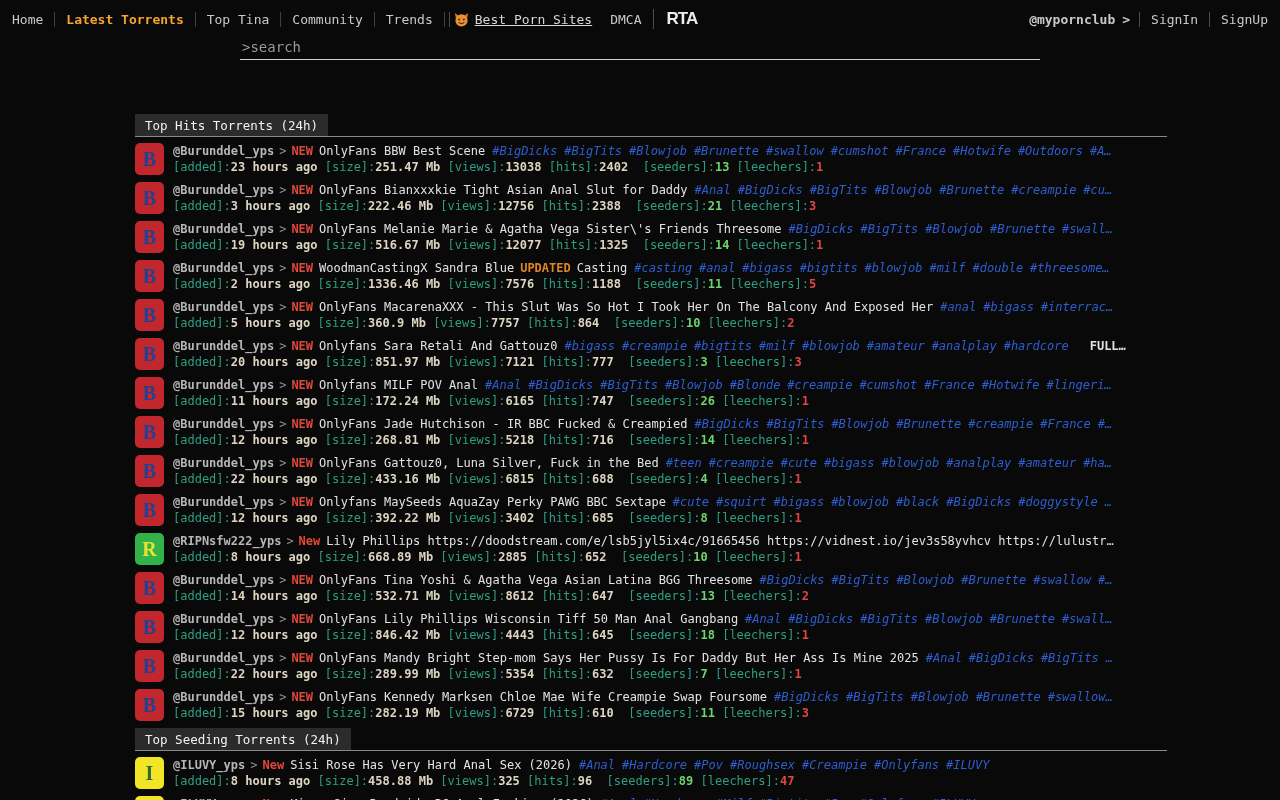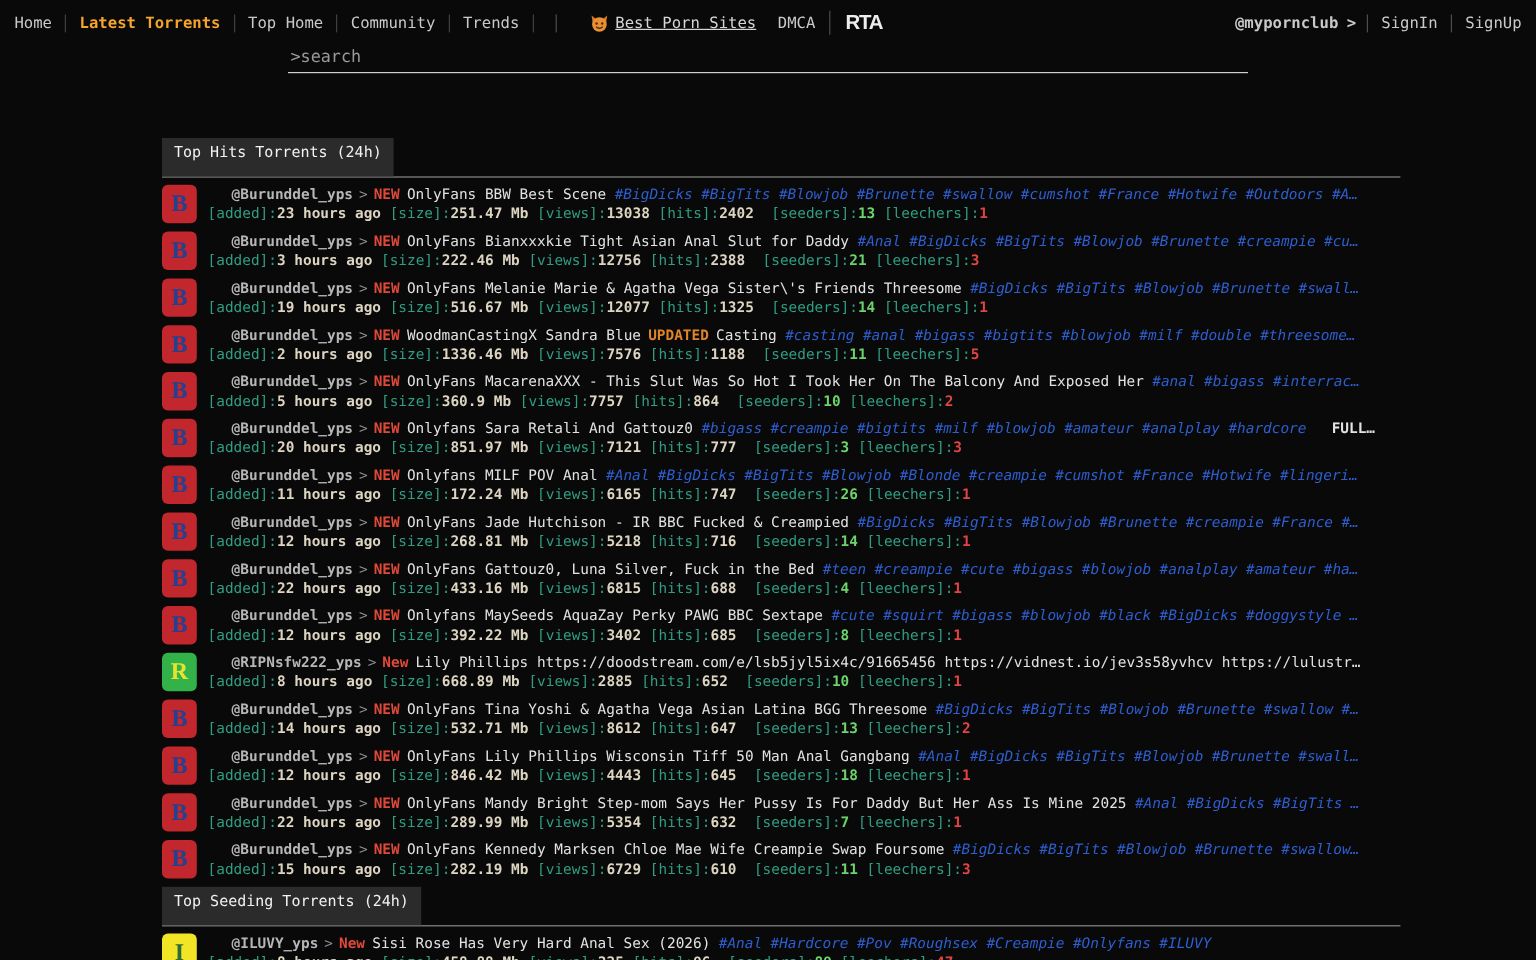"Top Home" span.nav-item { text: Home -> Tina }
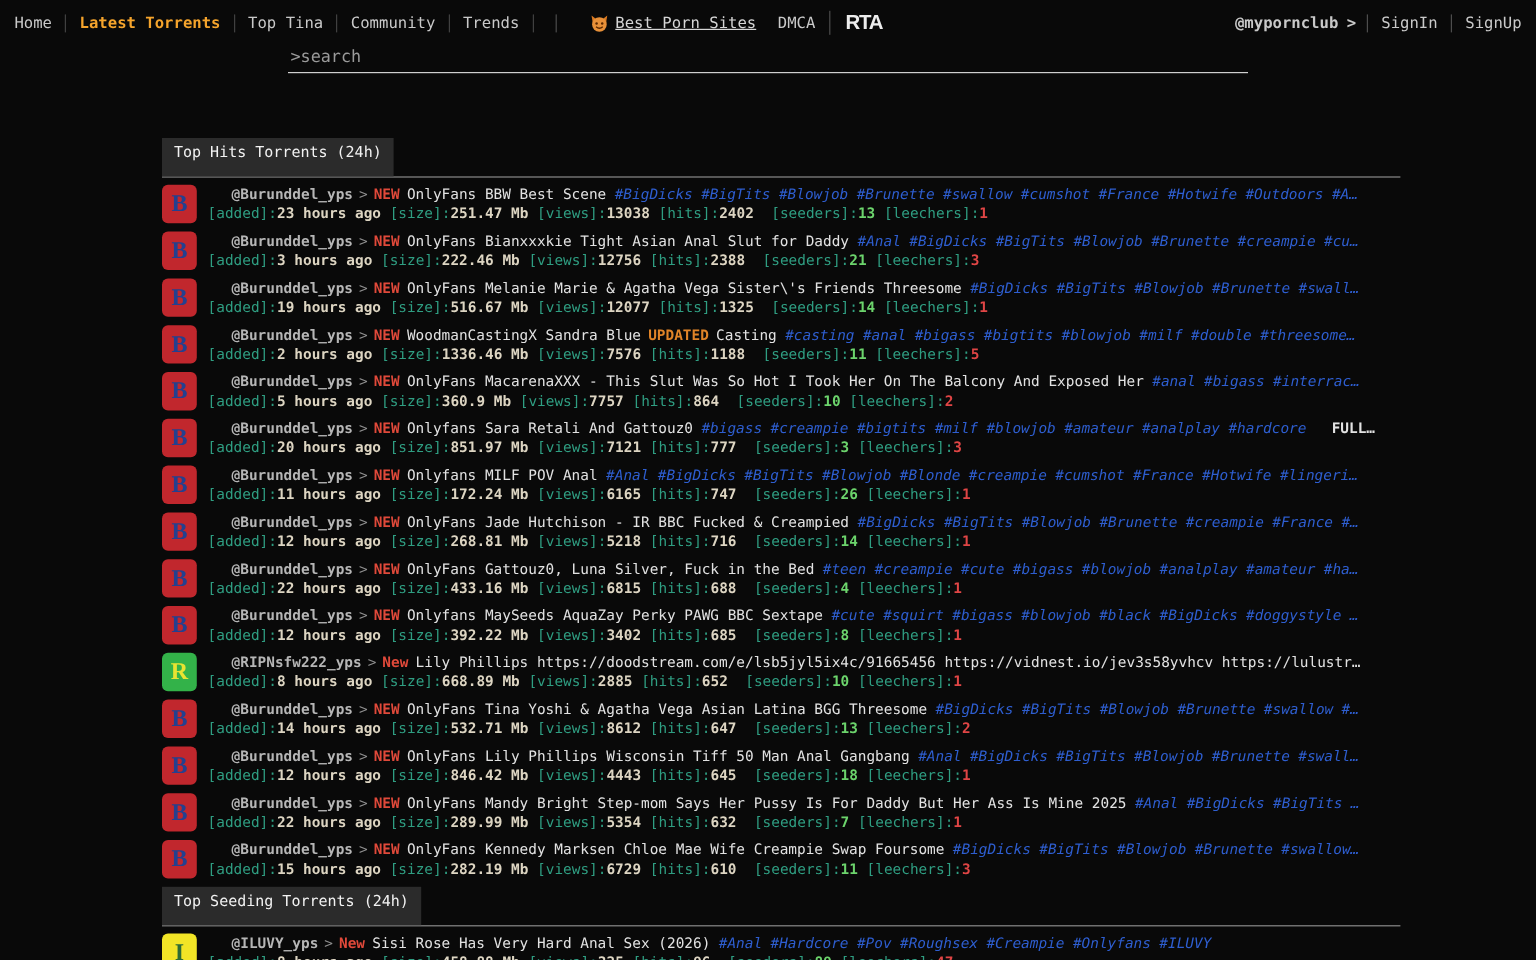"Best Porn Sites" .promo { margin-left: 18px -> 4px; padding-left: 28px -> 4px }
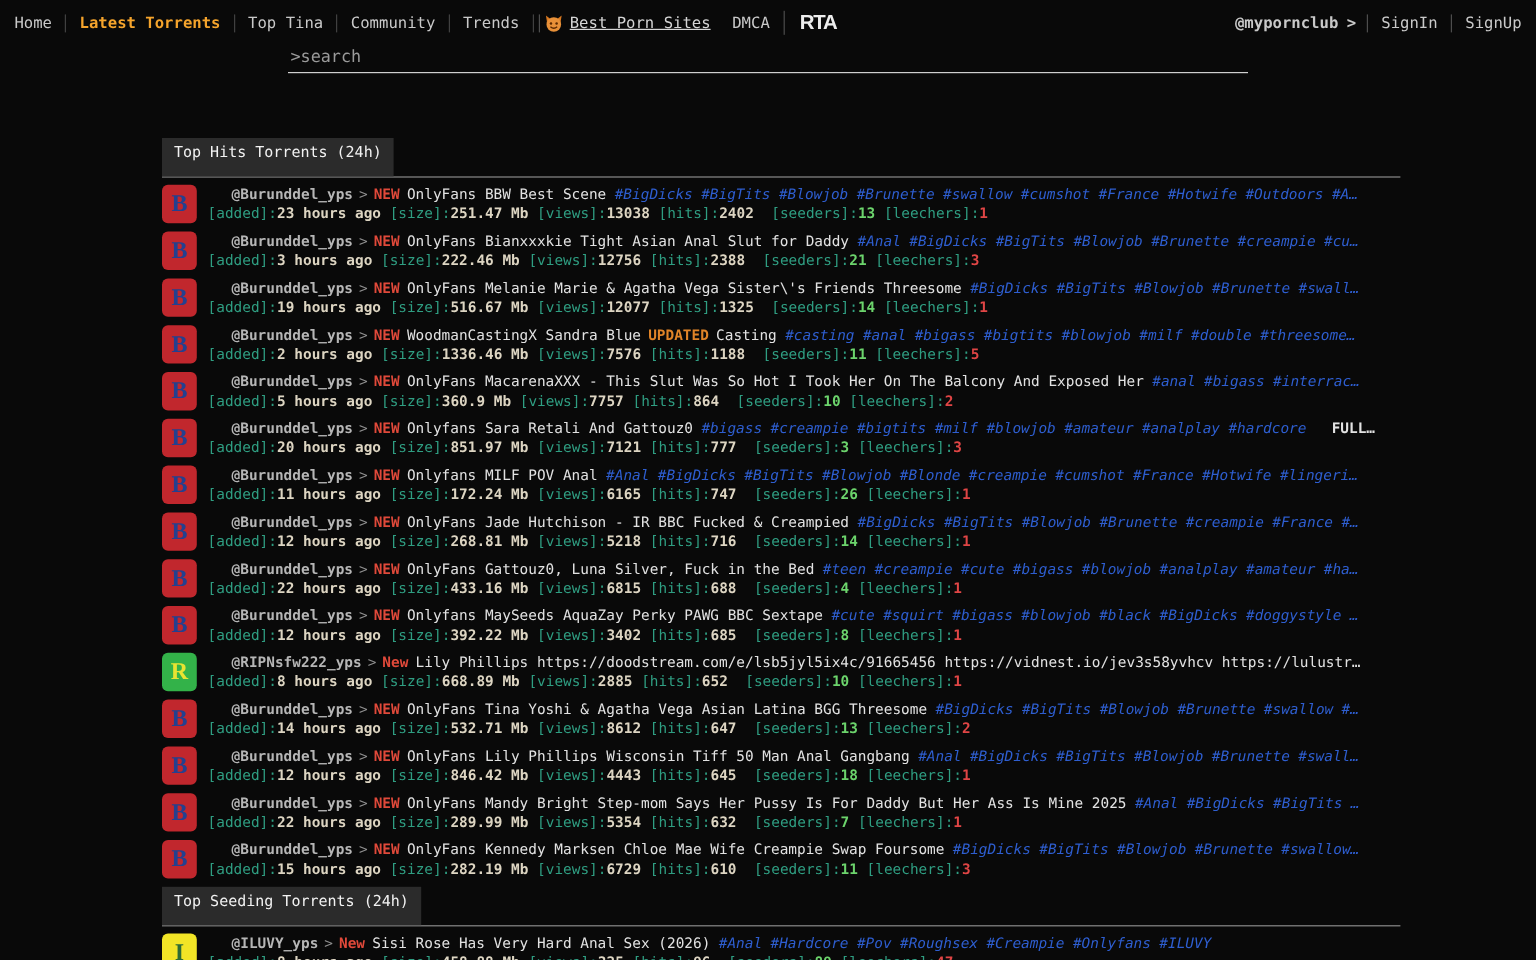"Top Hits Torrents (24h)" .section-tab { padding: 4px 10px 13px -> 4px 10px 3px }
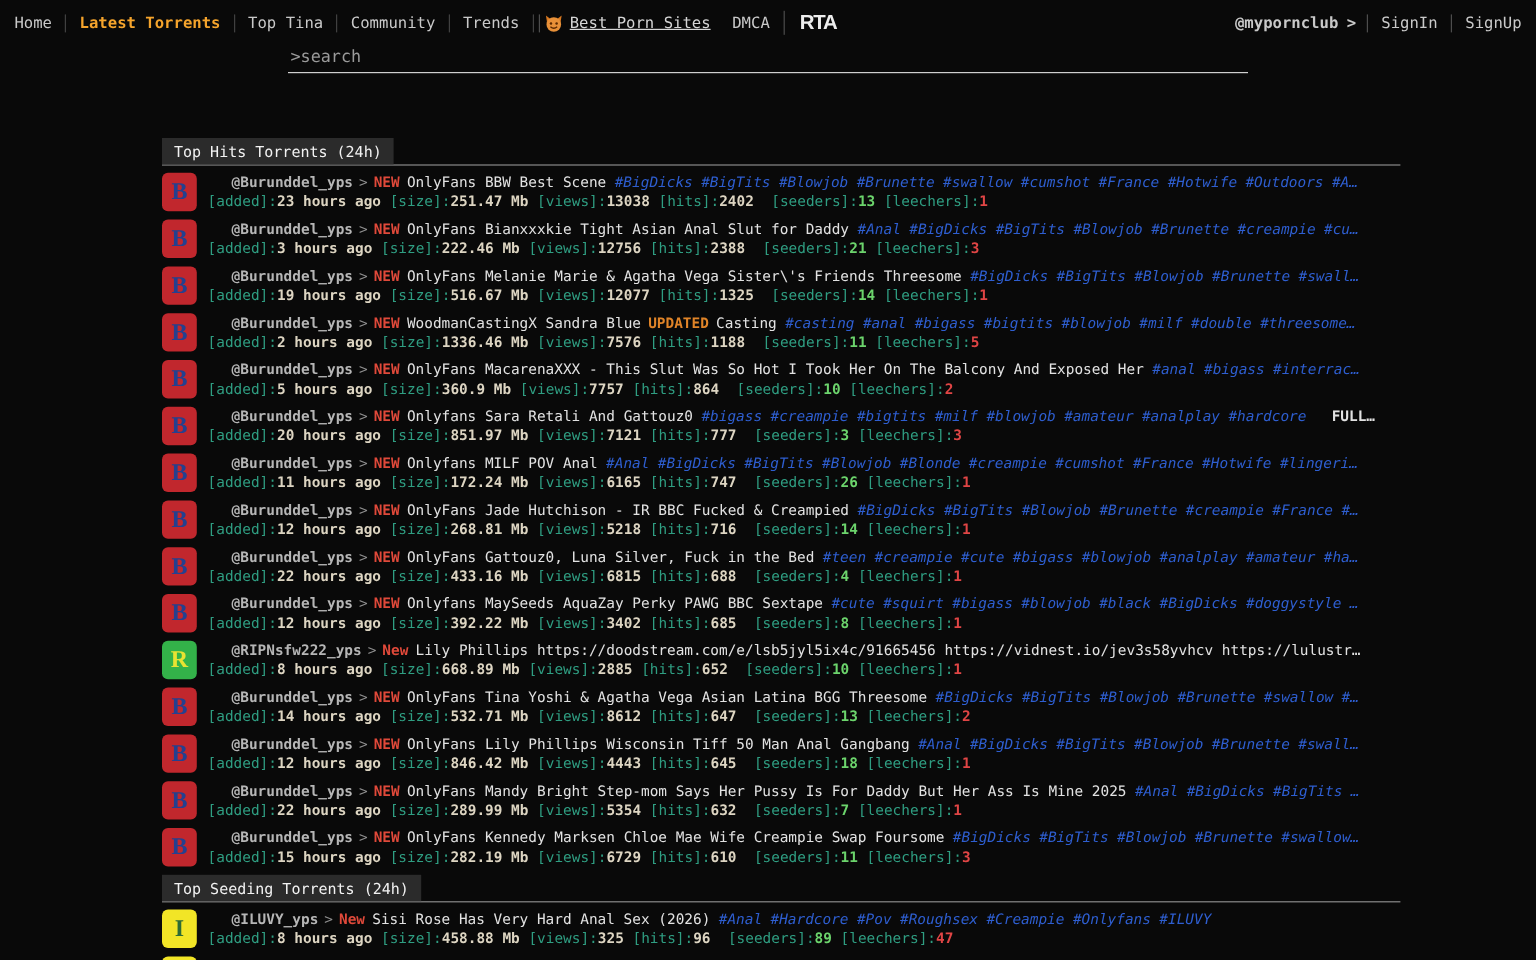"@Burunddel_yps" .user { margin-left: 20px -> none }
